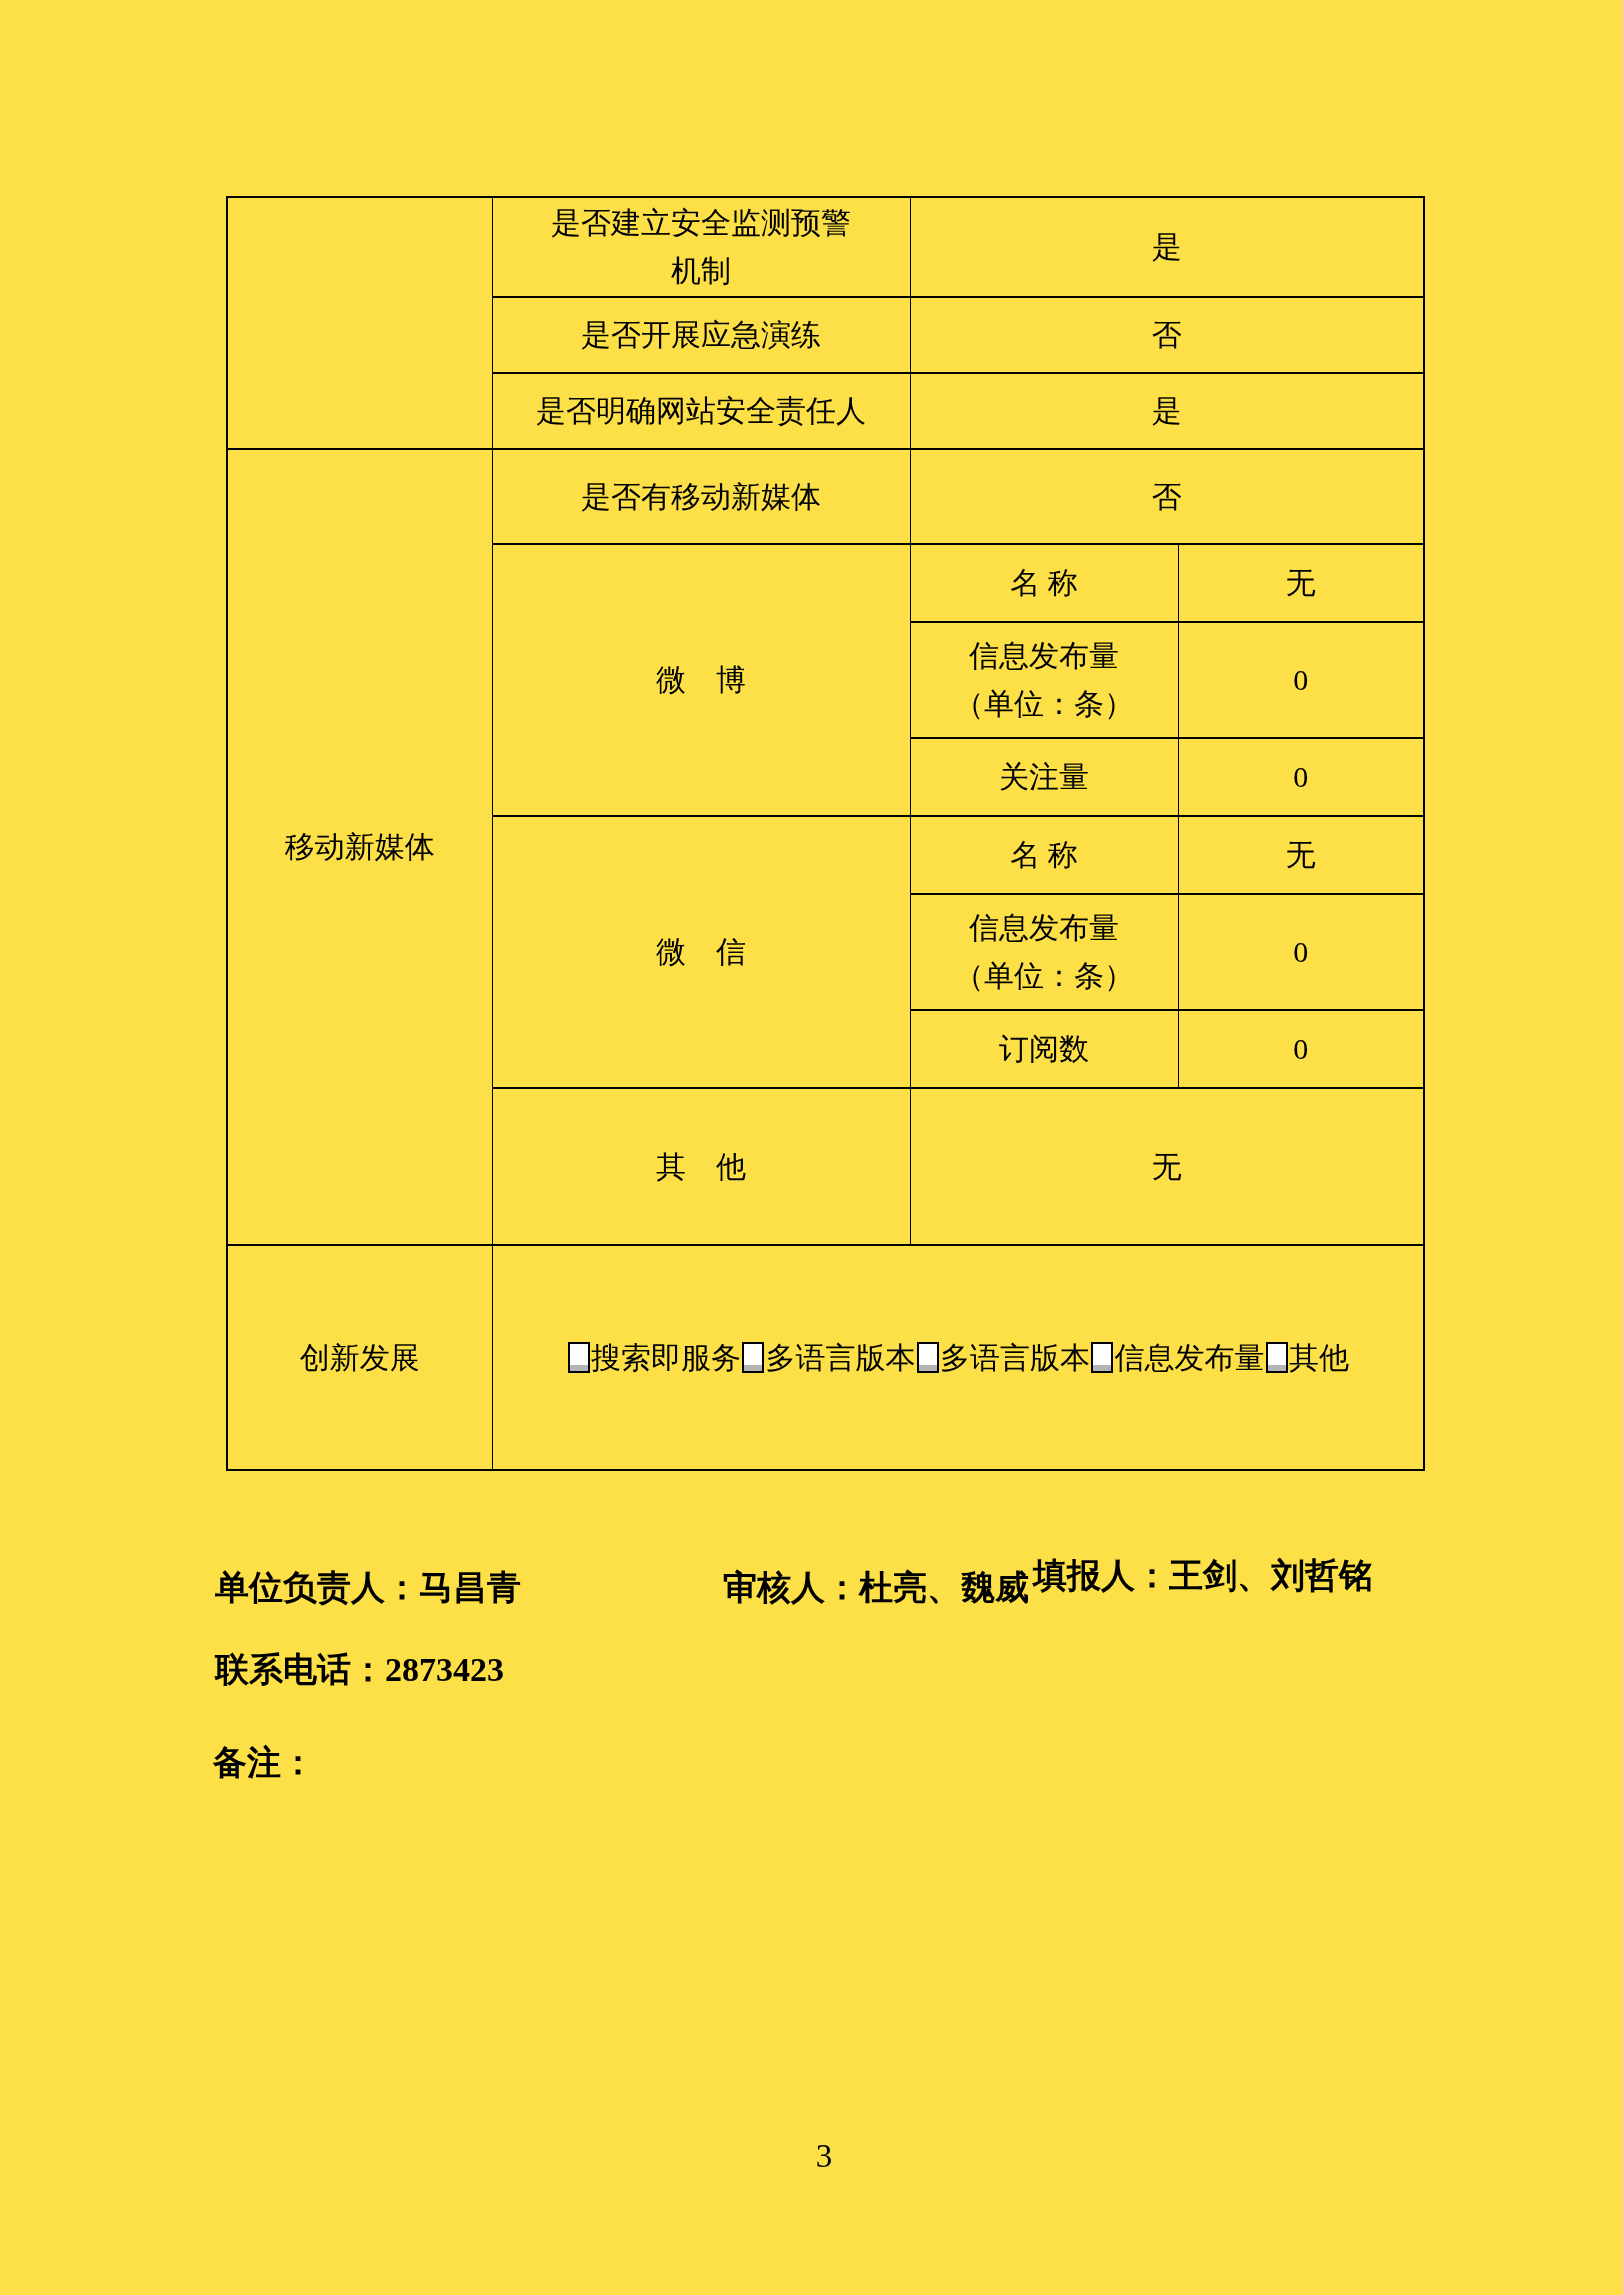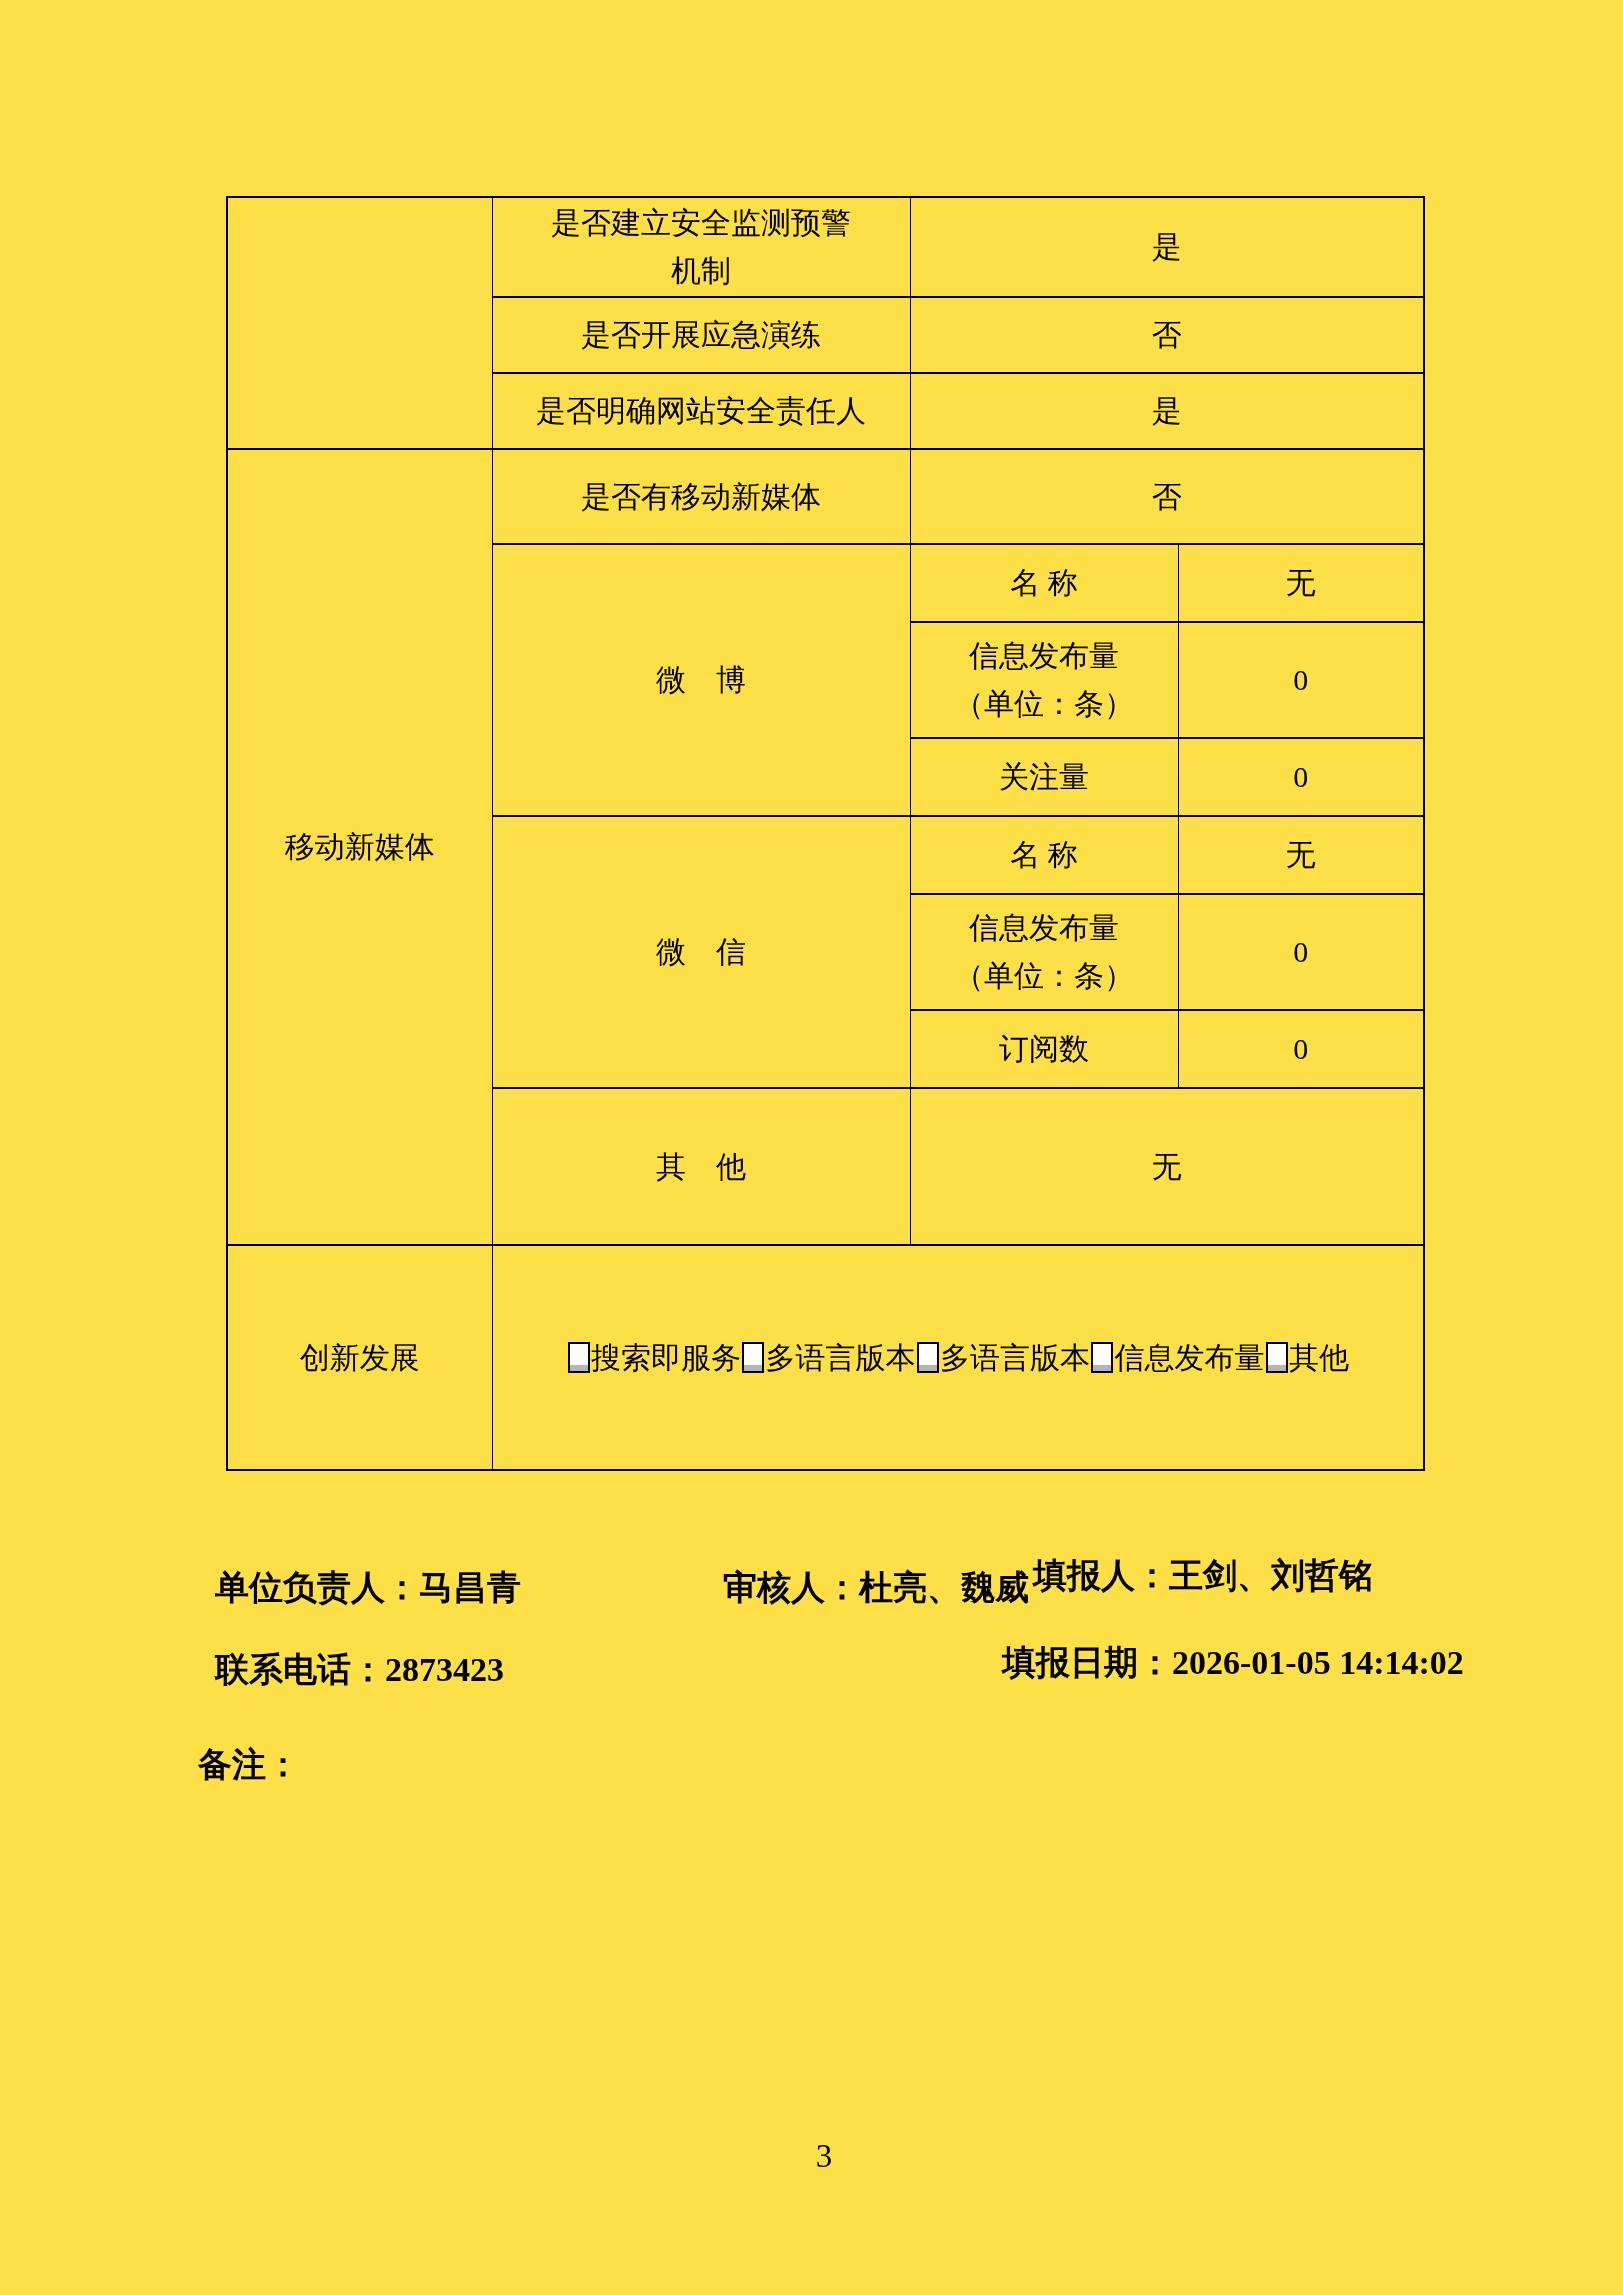"填报日期：2026-01-05 14:14:02" div.ftext { html: <div>填报日期：2026-01-05 14:14:02</div> -> none }
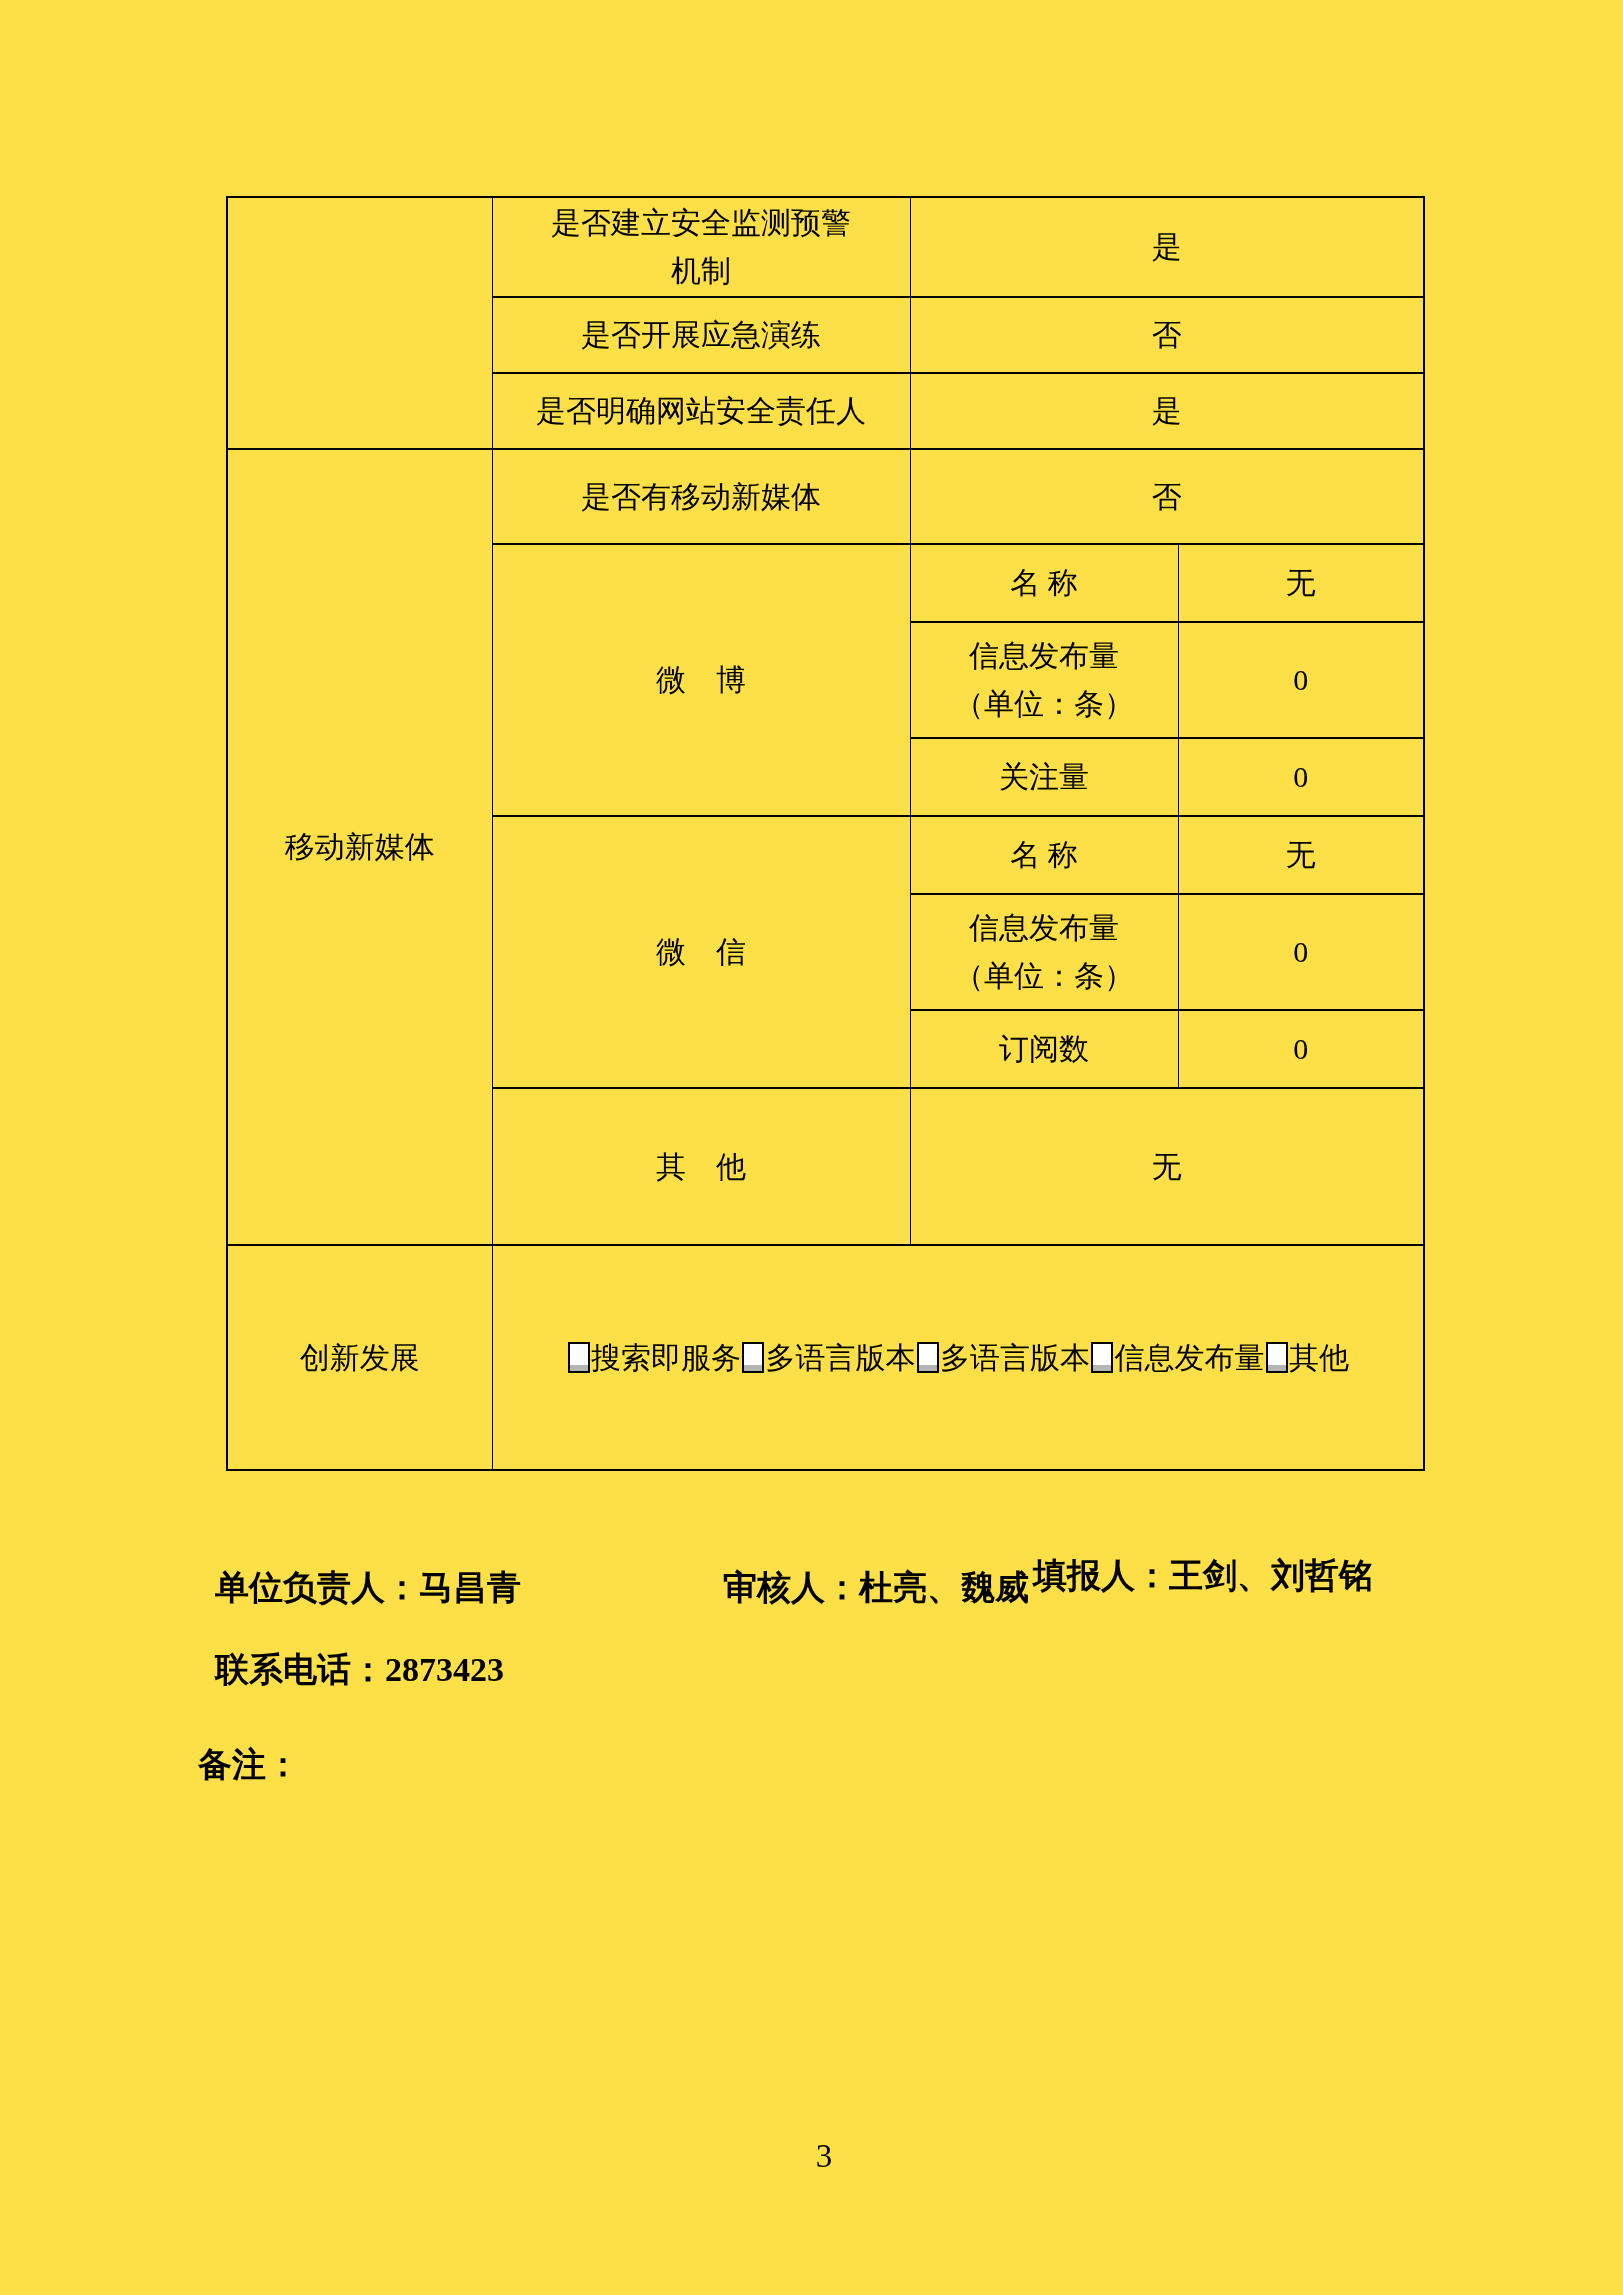"备注：" div.ftext { font-family: none -> Liberation Mono, monospace; left: 198px -> 213px }
